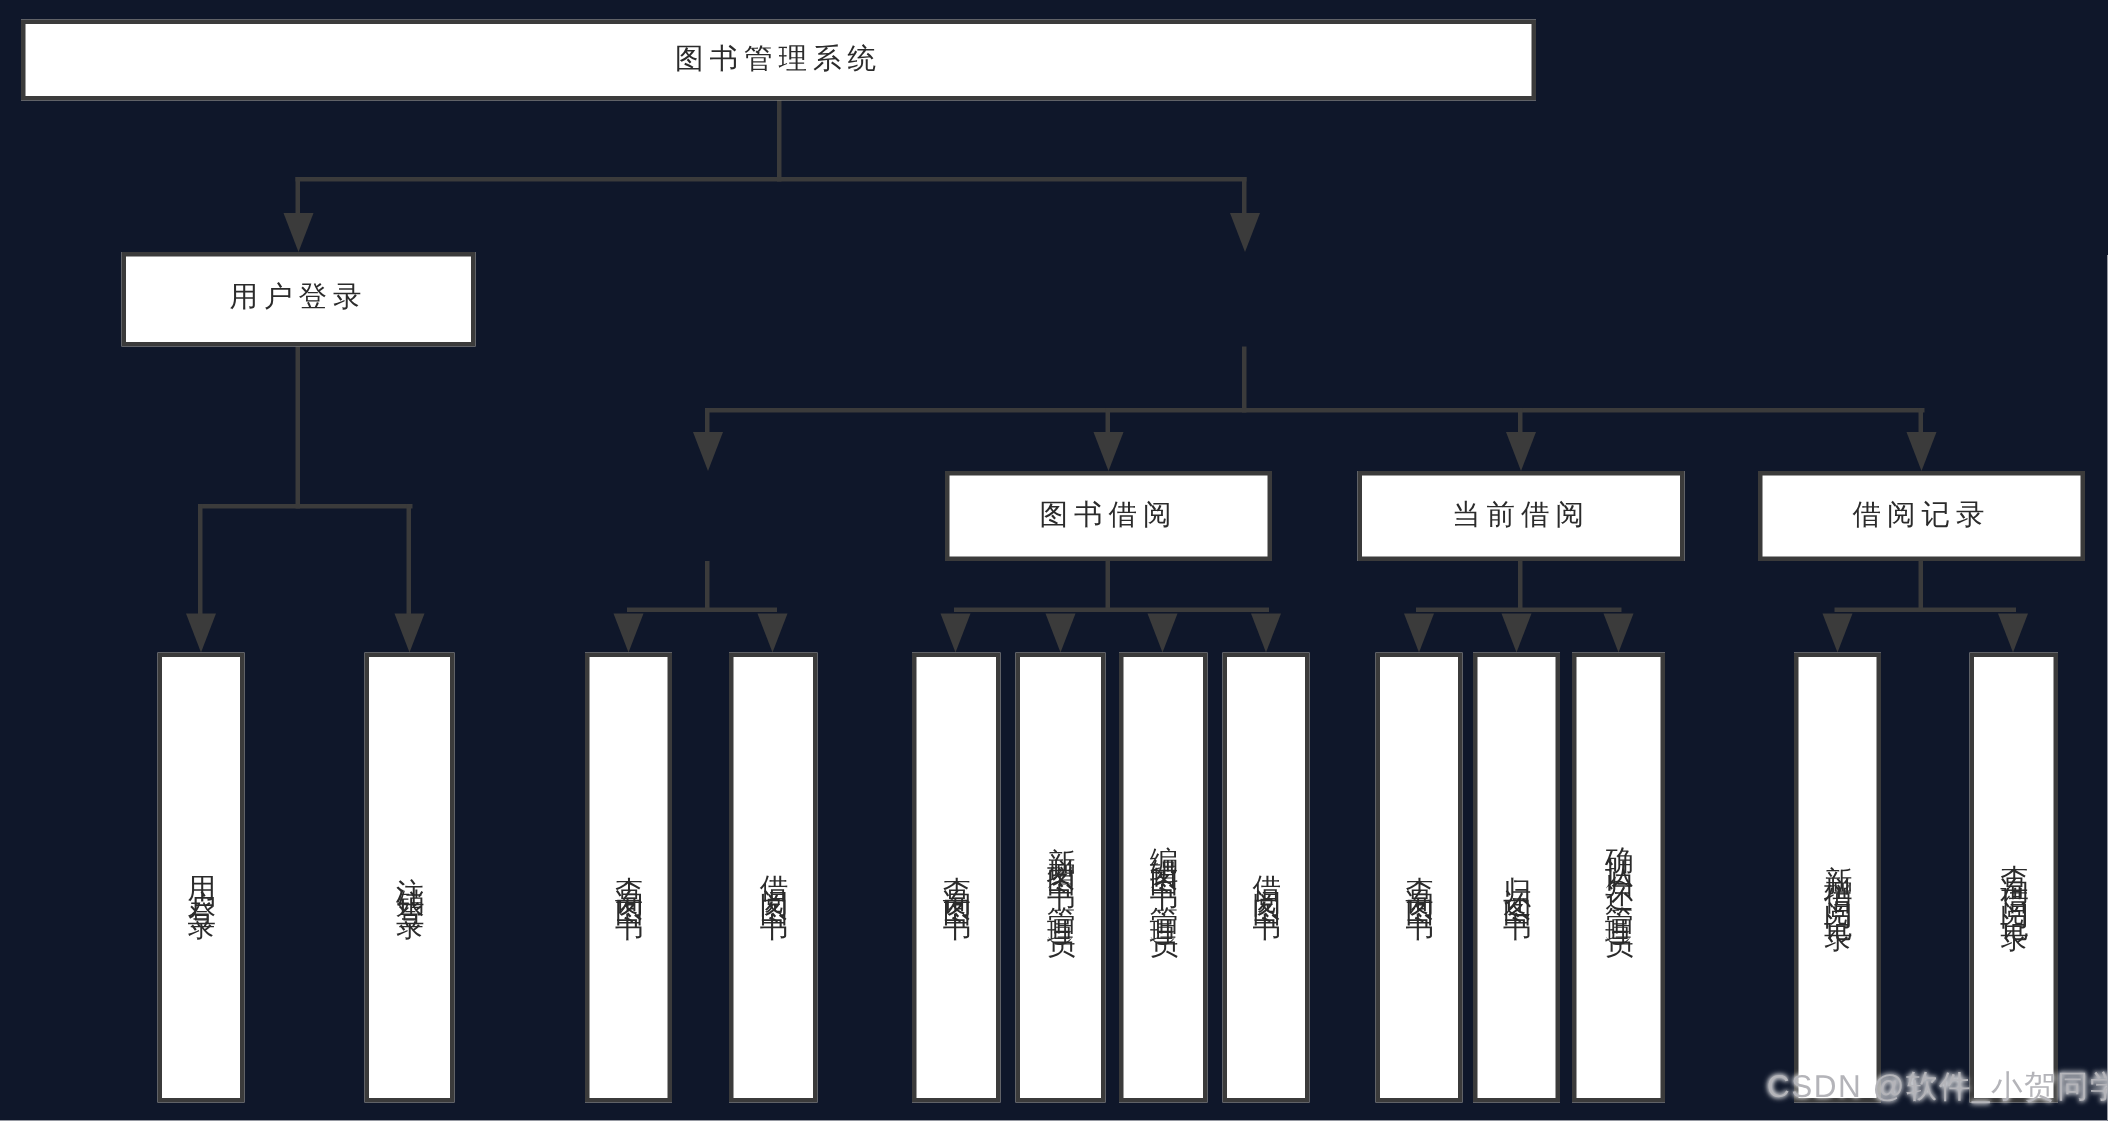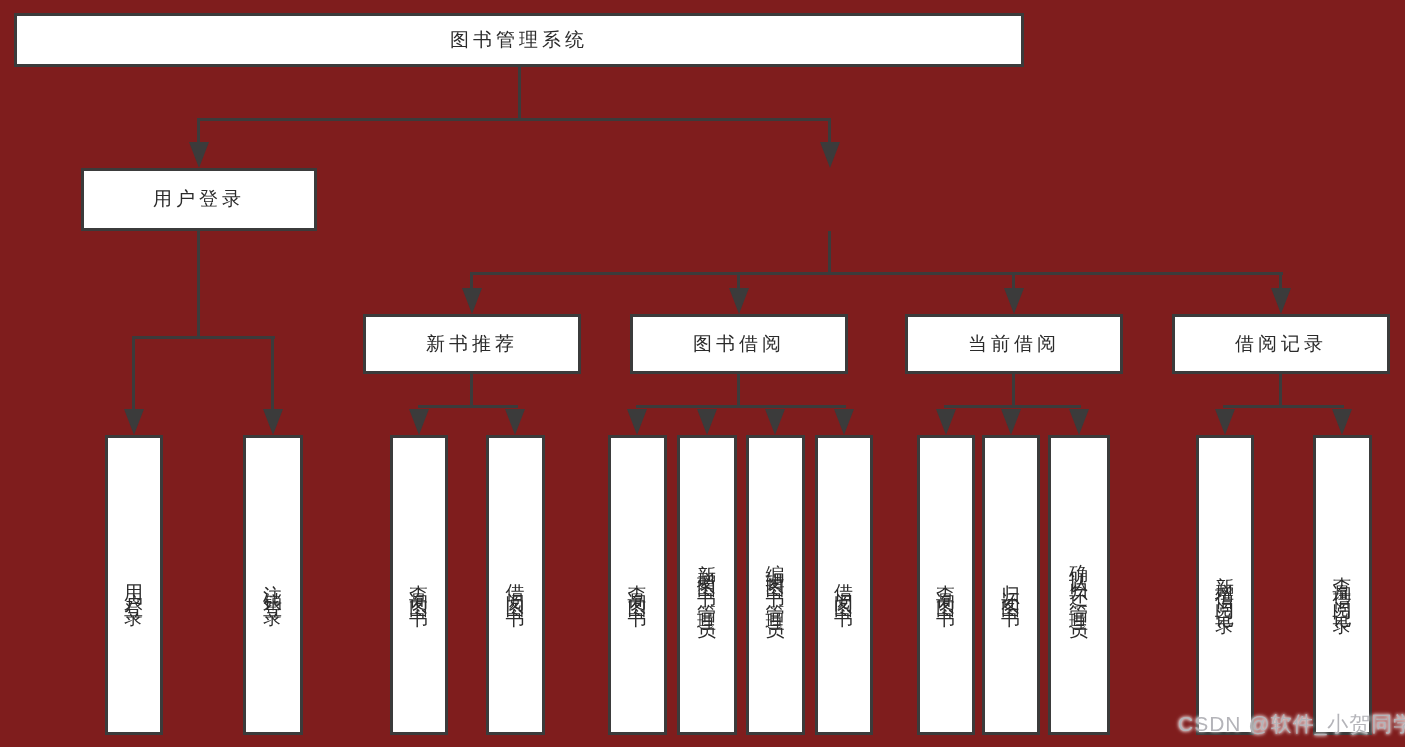"图书管理系统" .canvas { background: #7f1d1d -> #0f172a }
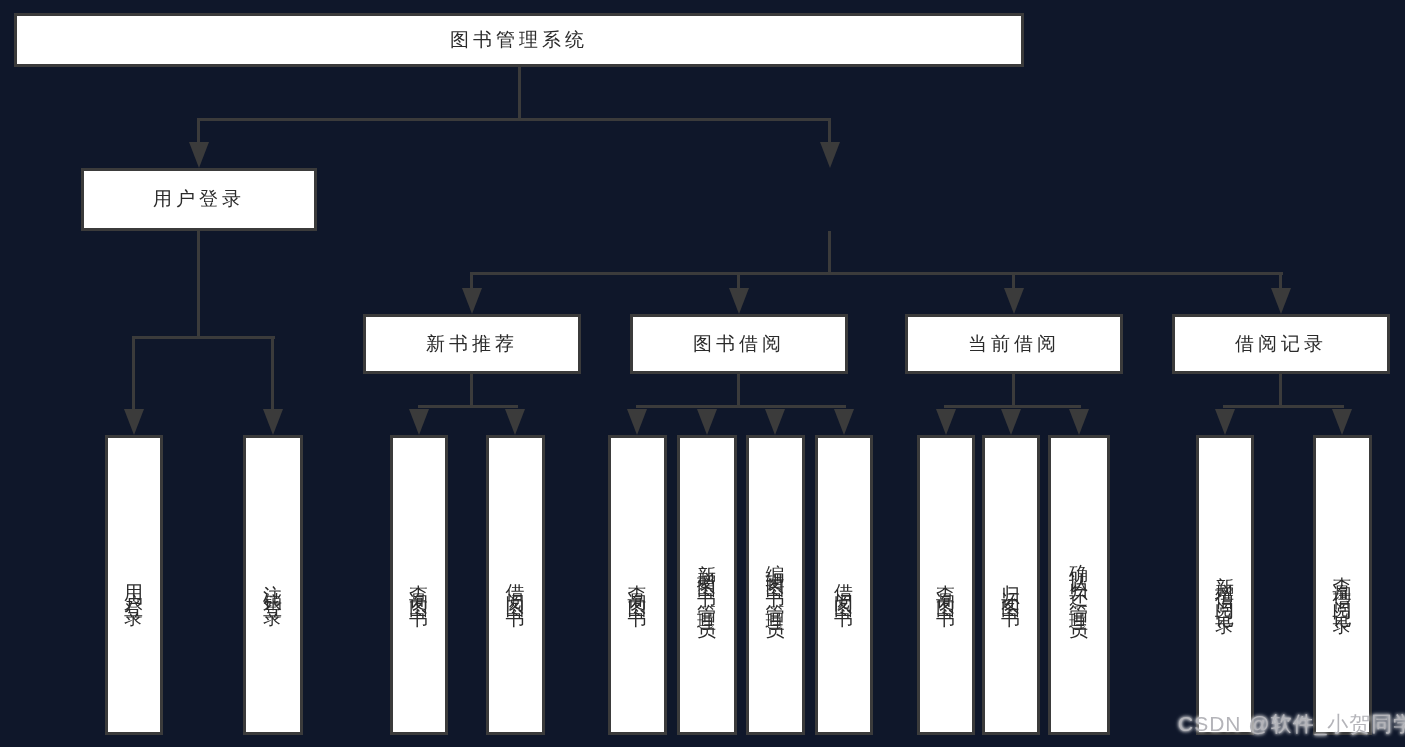"新书推荐" div.box { html: <div>新书推荐</div> -> none }
